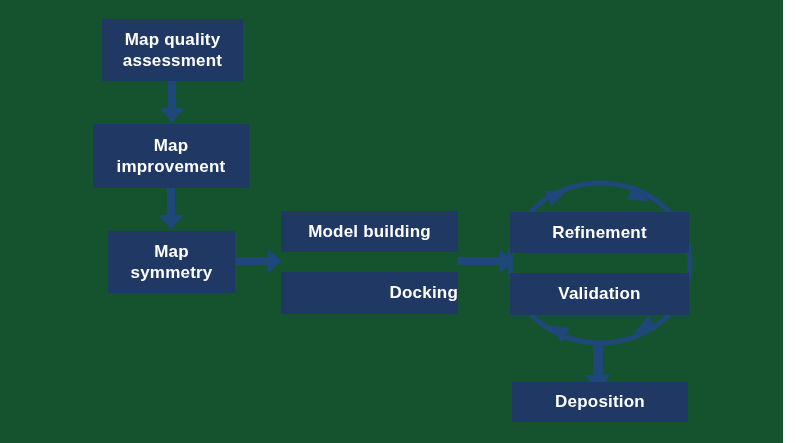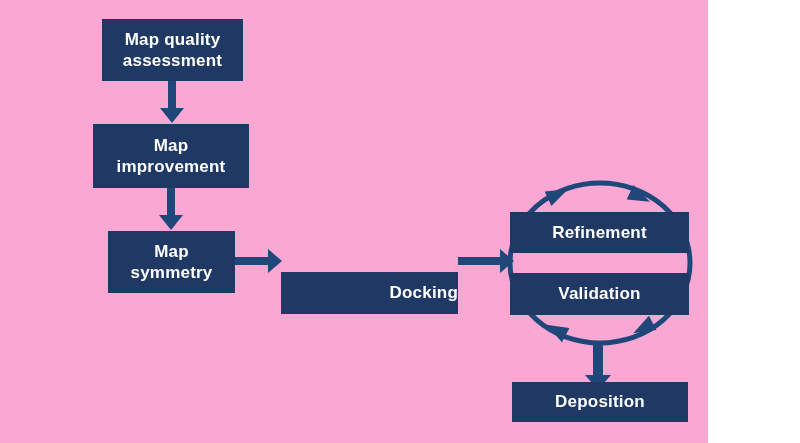"Map quality" .canvas { background: #f9a8d4 -> #14532d; width: 708px -> 783px }
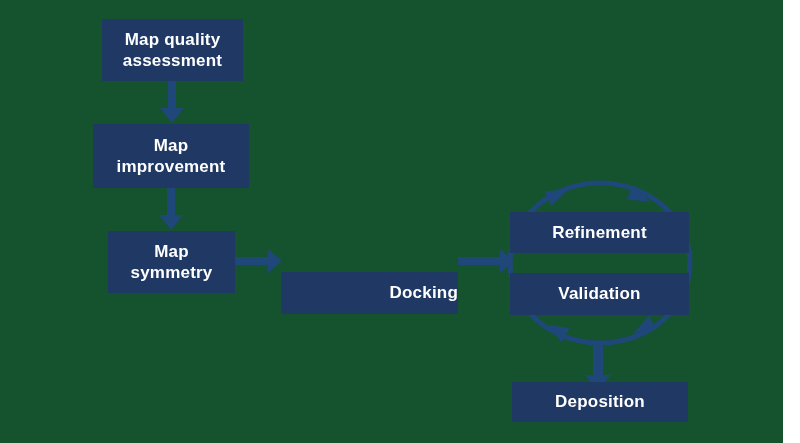"Model building" div.node { html: none -> <div> <span>Model building</span> </div> }
